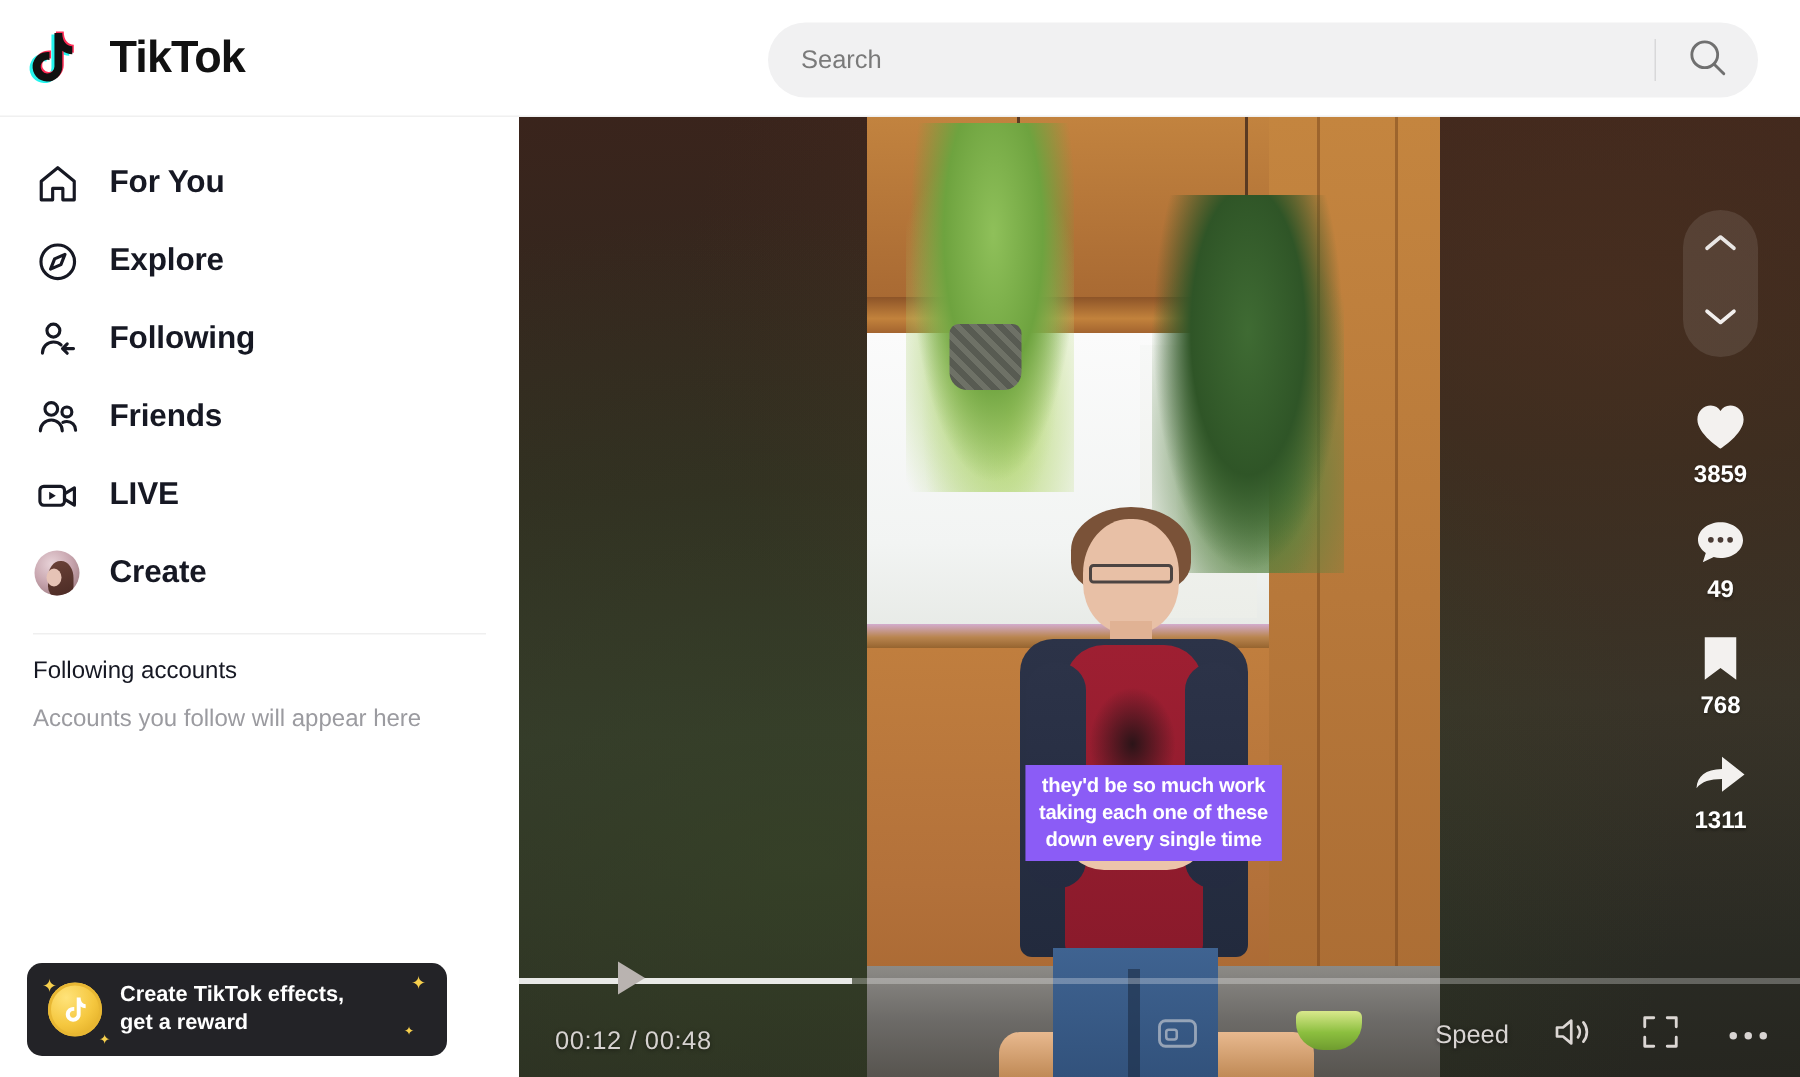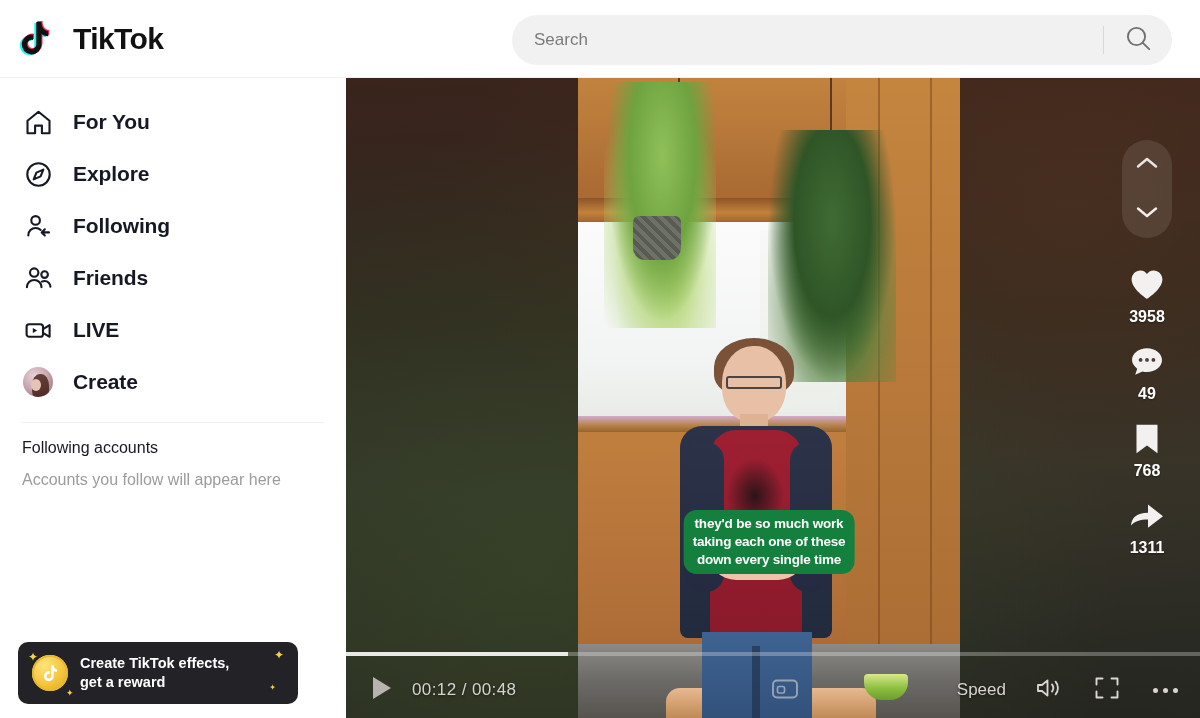"3958" span.act-num { text: 3958 -> 3859 }
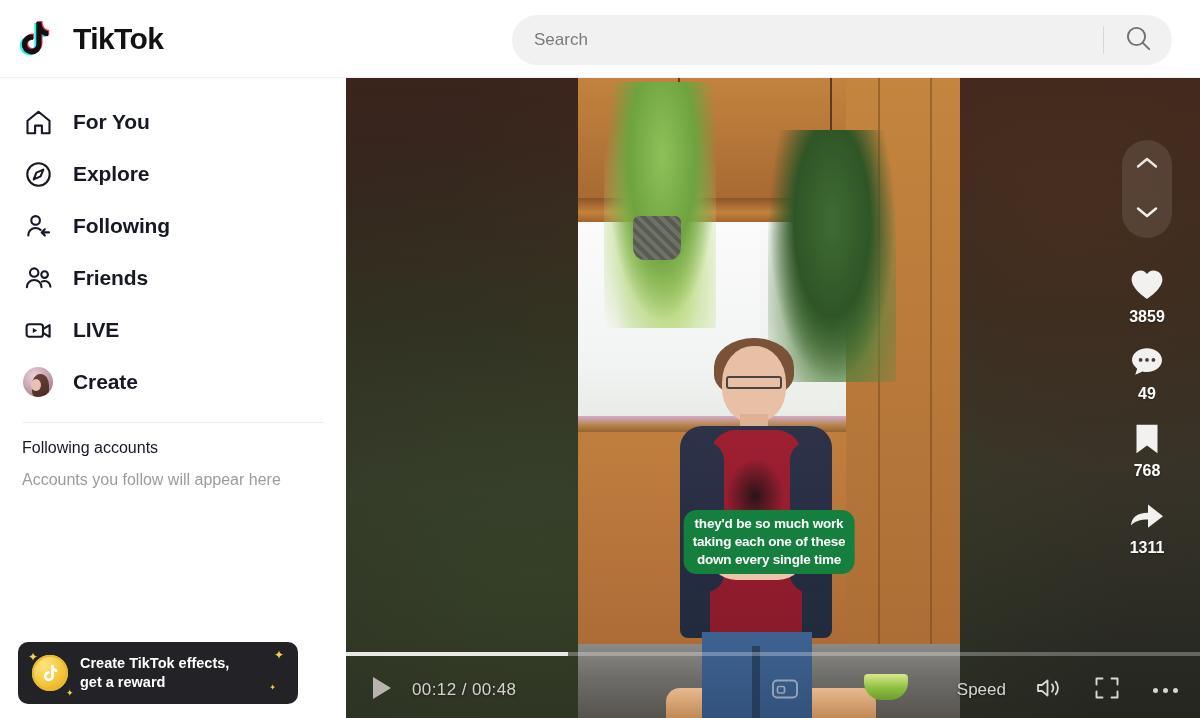"they'd be so much work" .caption { background: #15803d -> #8b5cf6; border-radius: 13px -> 0 }
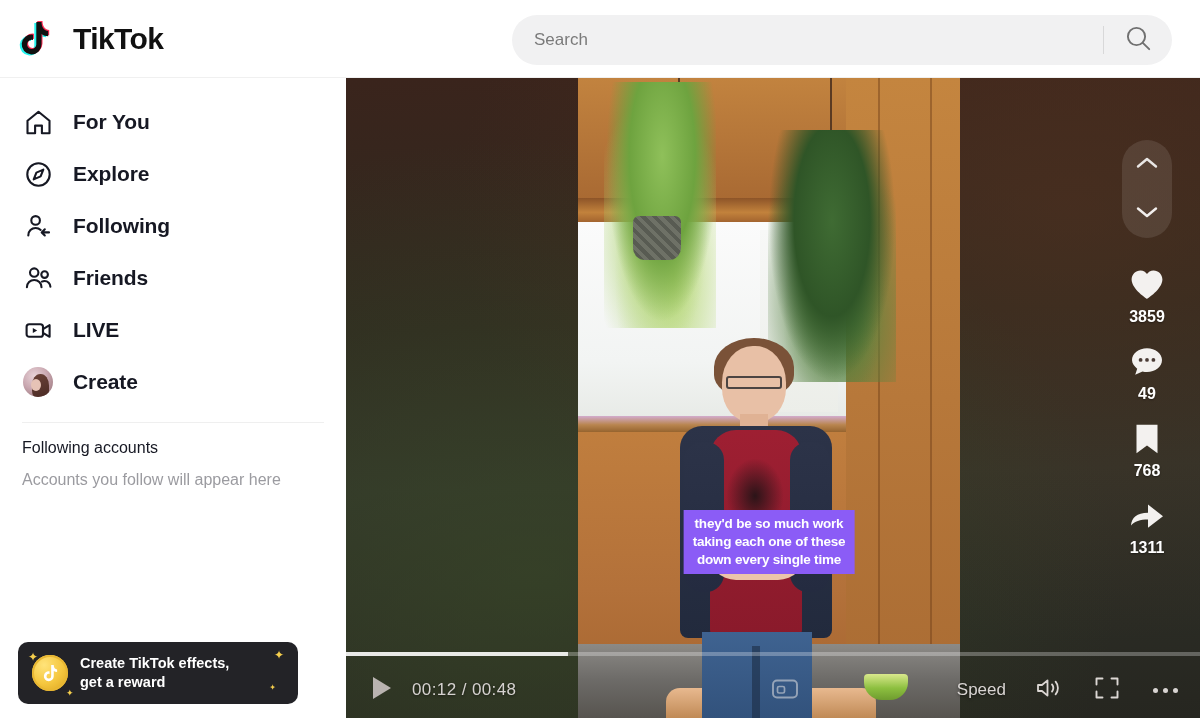"00:12 / 00:48" .ctl-left { flex-direction: none -> column }
